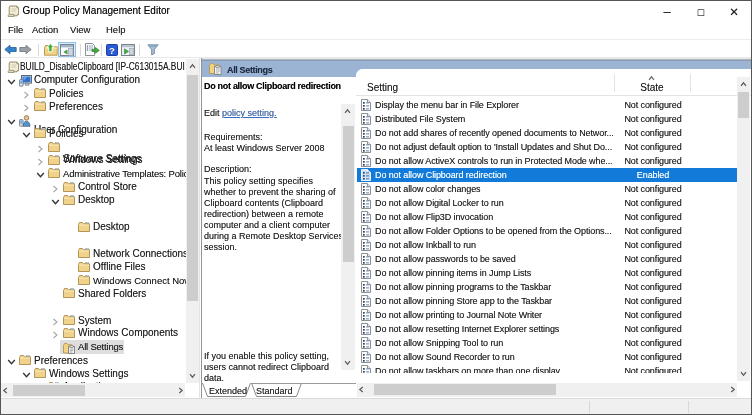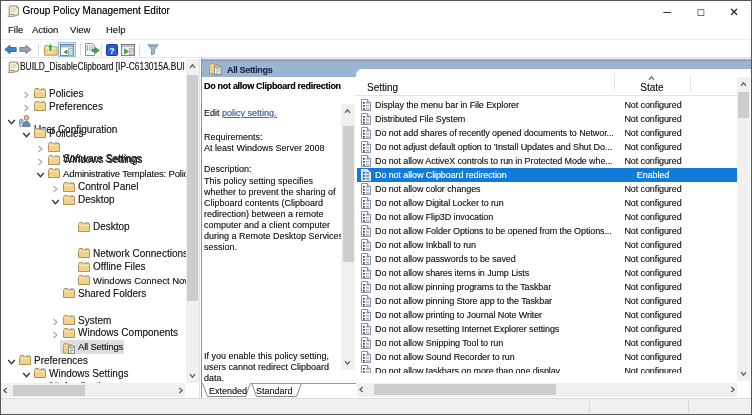"Computer Configuration" div.trow { html: none -> <div> <span><svg> <path></path> </svg></span> <span><svg> <rect></rect> <rect></rect> <path></path> <path></path> <rect></rect> <rect></rect> </svg></span> <span>Computer Configuration</span> </div> }
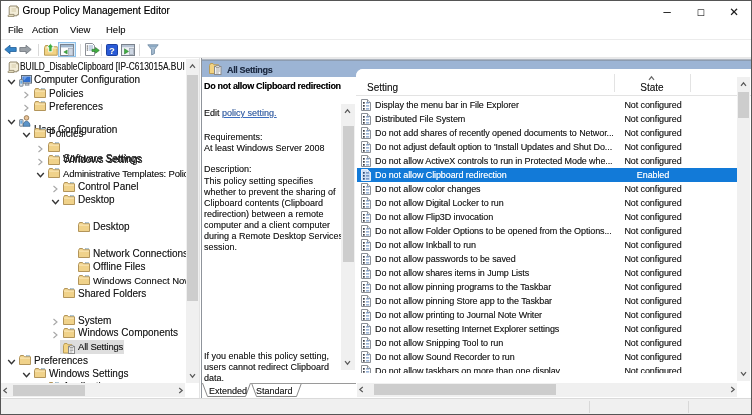"Control Panel" span { text: Panel -> Store }
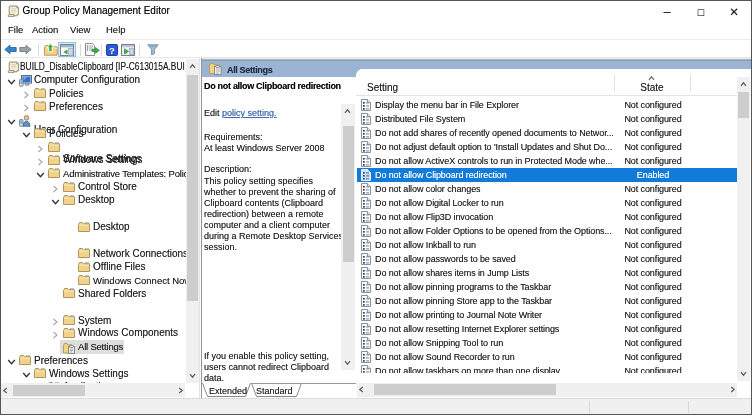"Do not allow shares items" span { text: shares -> pinning }
